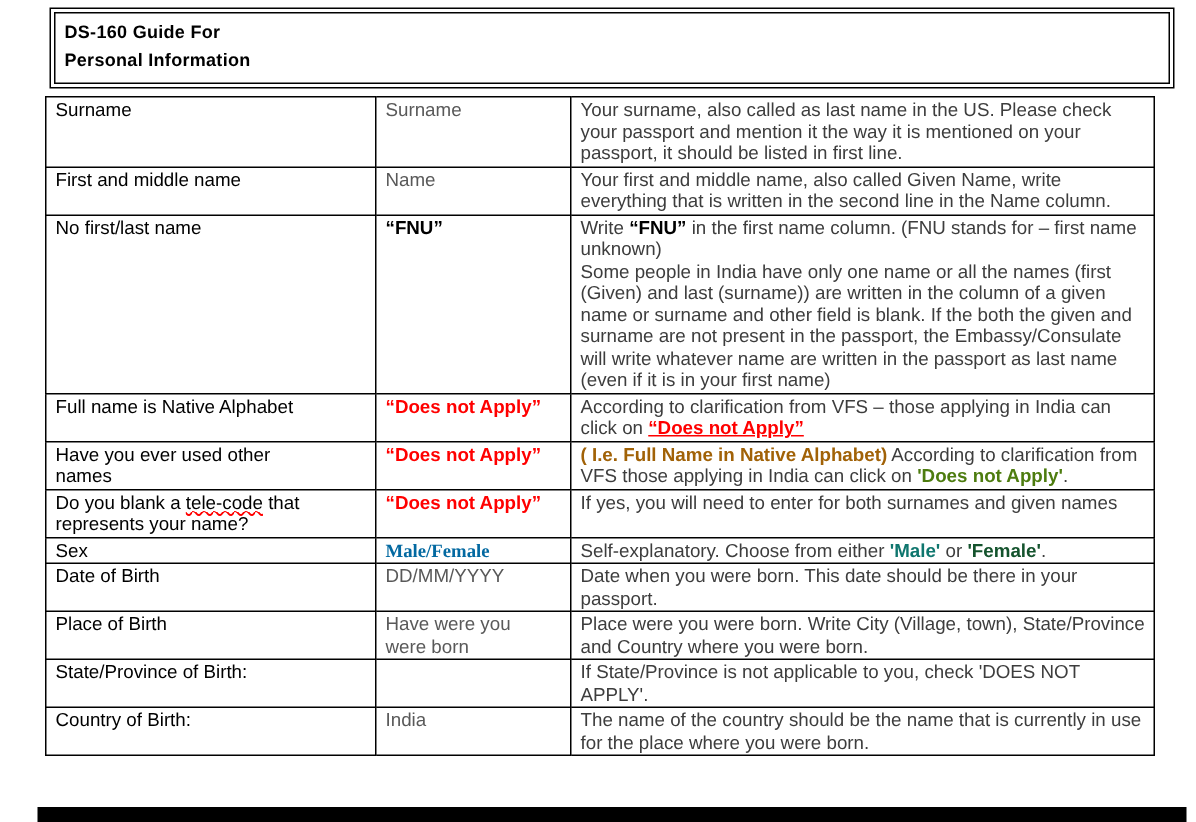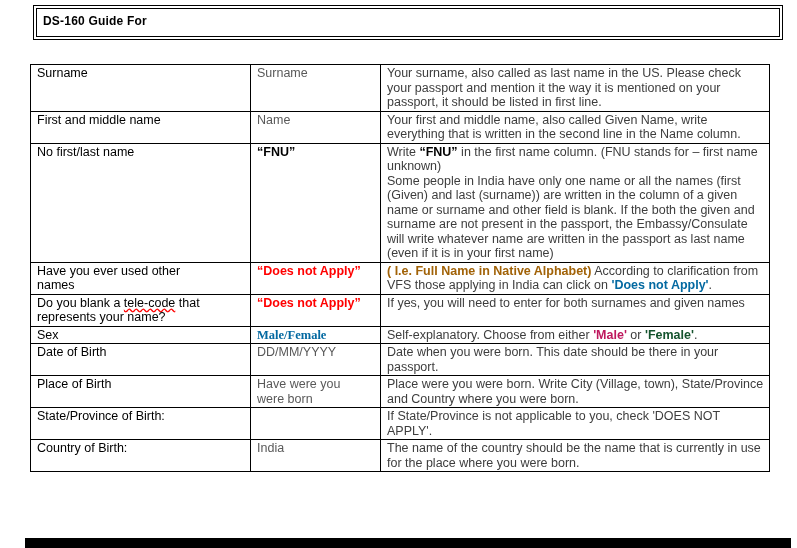"Personal Information" div.title-line { html: none -> <div>Personal Information</div> }
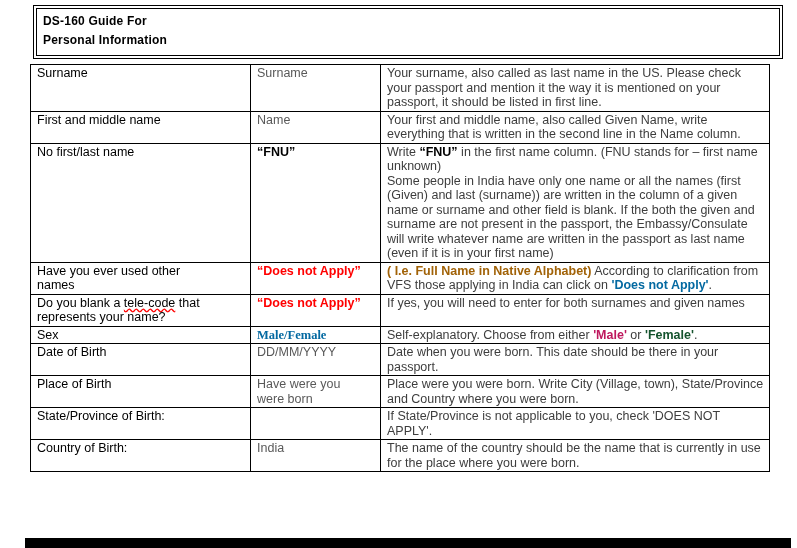"Full name is Native Alphabet" tr { html: none -> <tr> <td><span>Full name is Native Alphabet</span></td> <td><span>“Does not Apply”</span></td> <td><span>According to clarification from VFS – those applying in India can click on </span><span>“Does not Apply”</span></td> </tr> }
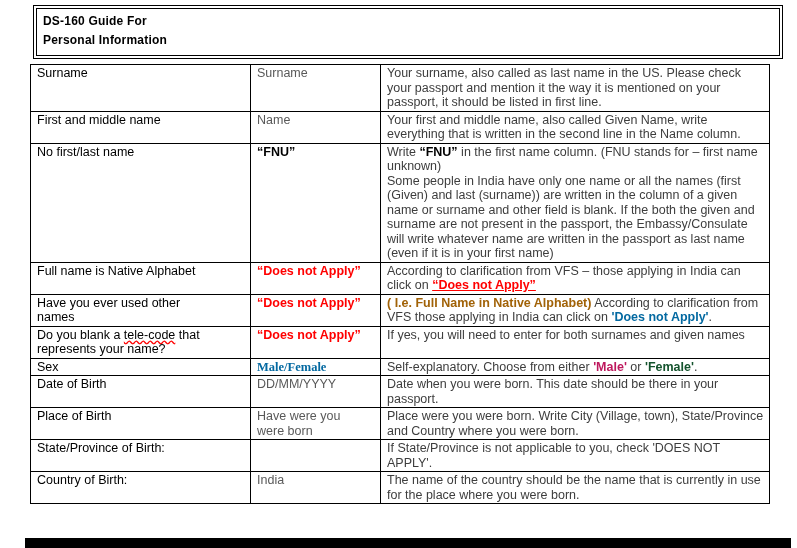"'Does not Apply'" span.seg-b { color: #0369a1 -> #4d7c0f }
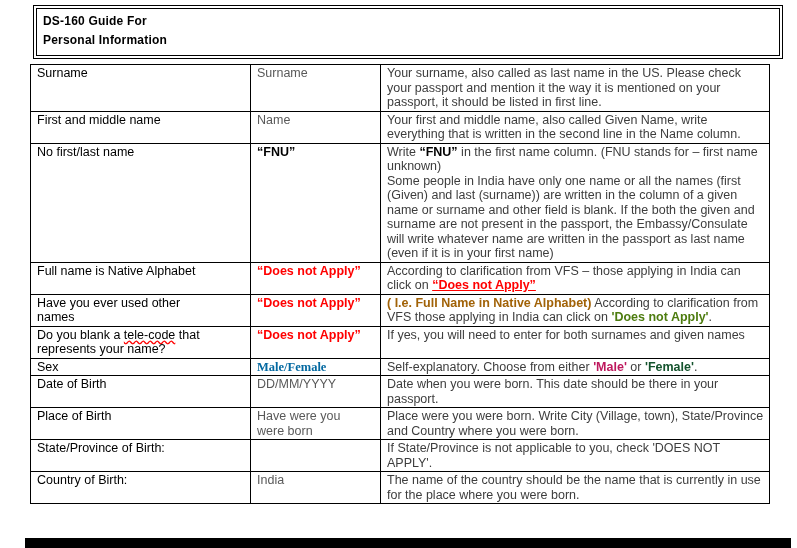"'Male'" span.seg-b { color: #be185d -> #0f766e }
